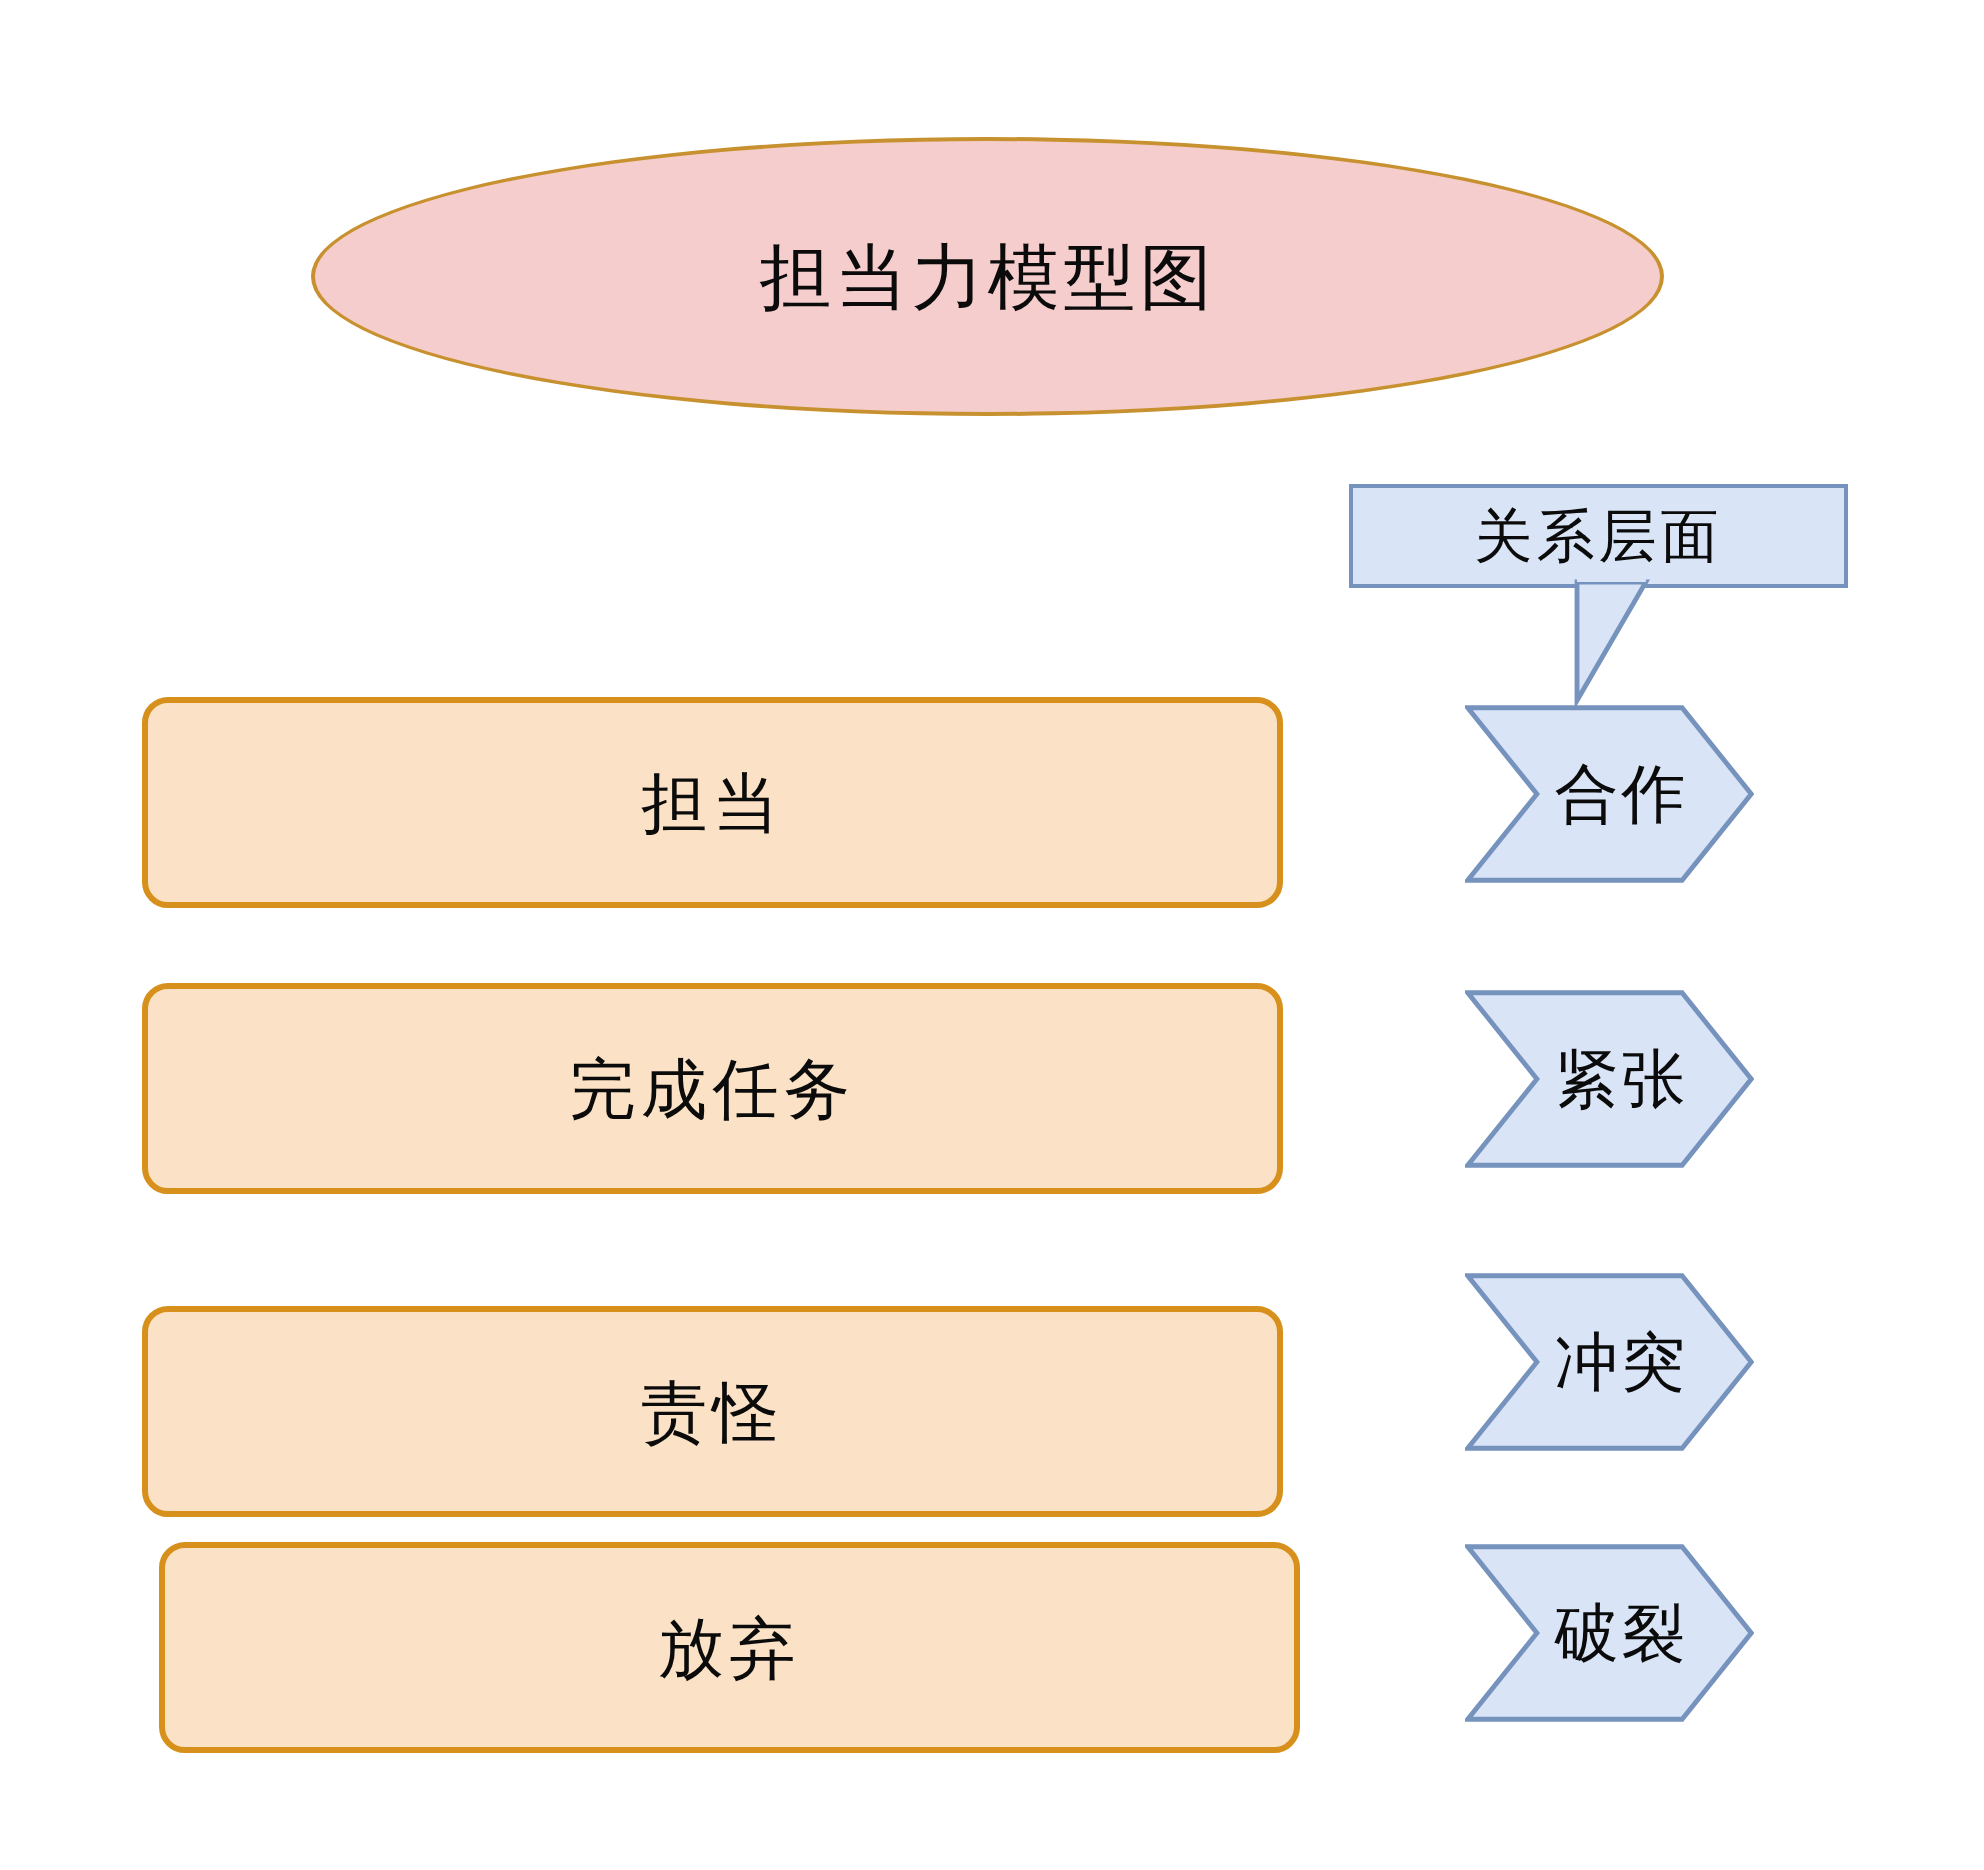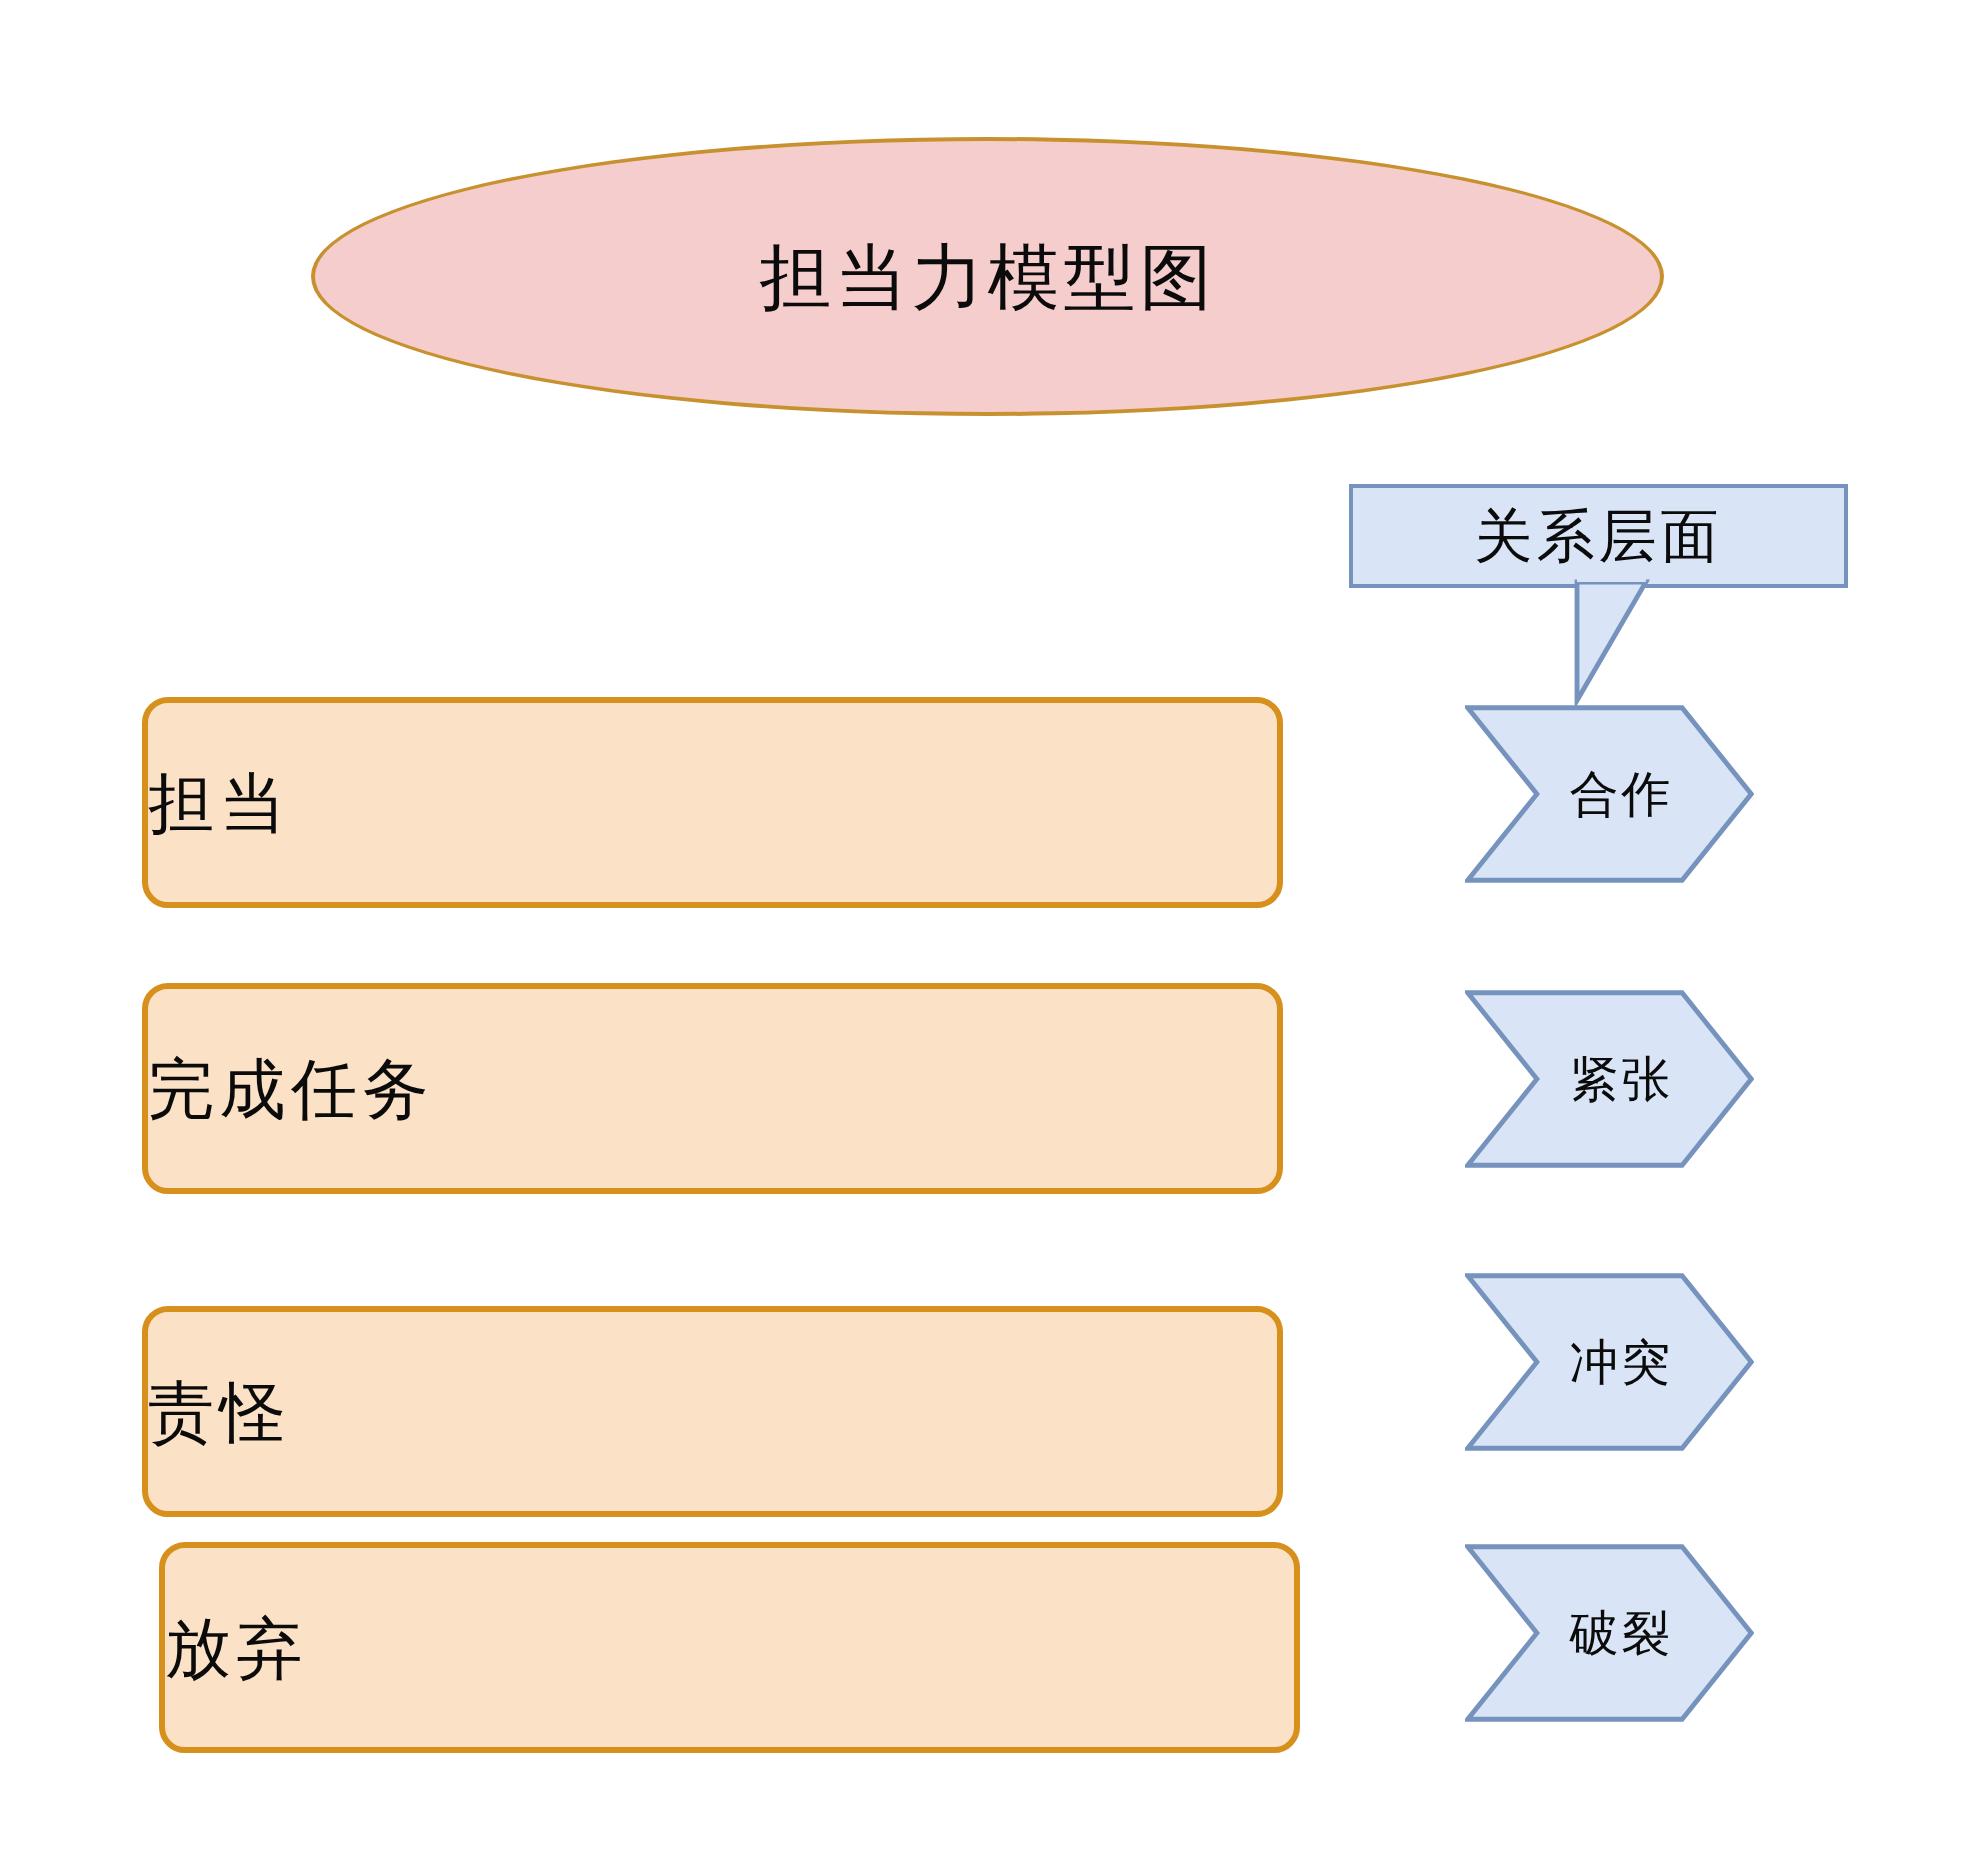"担当" .obox { justify-content: flex-start -> center }
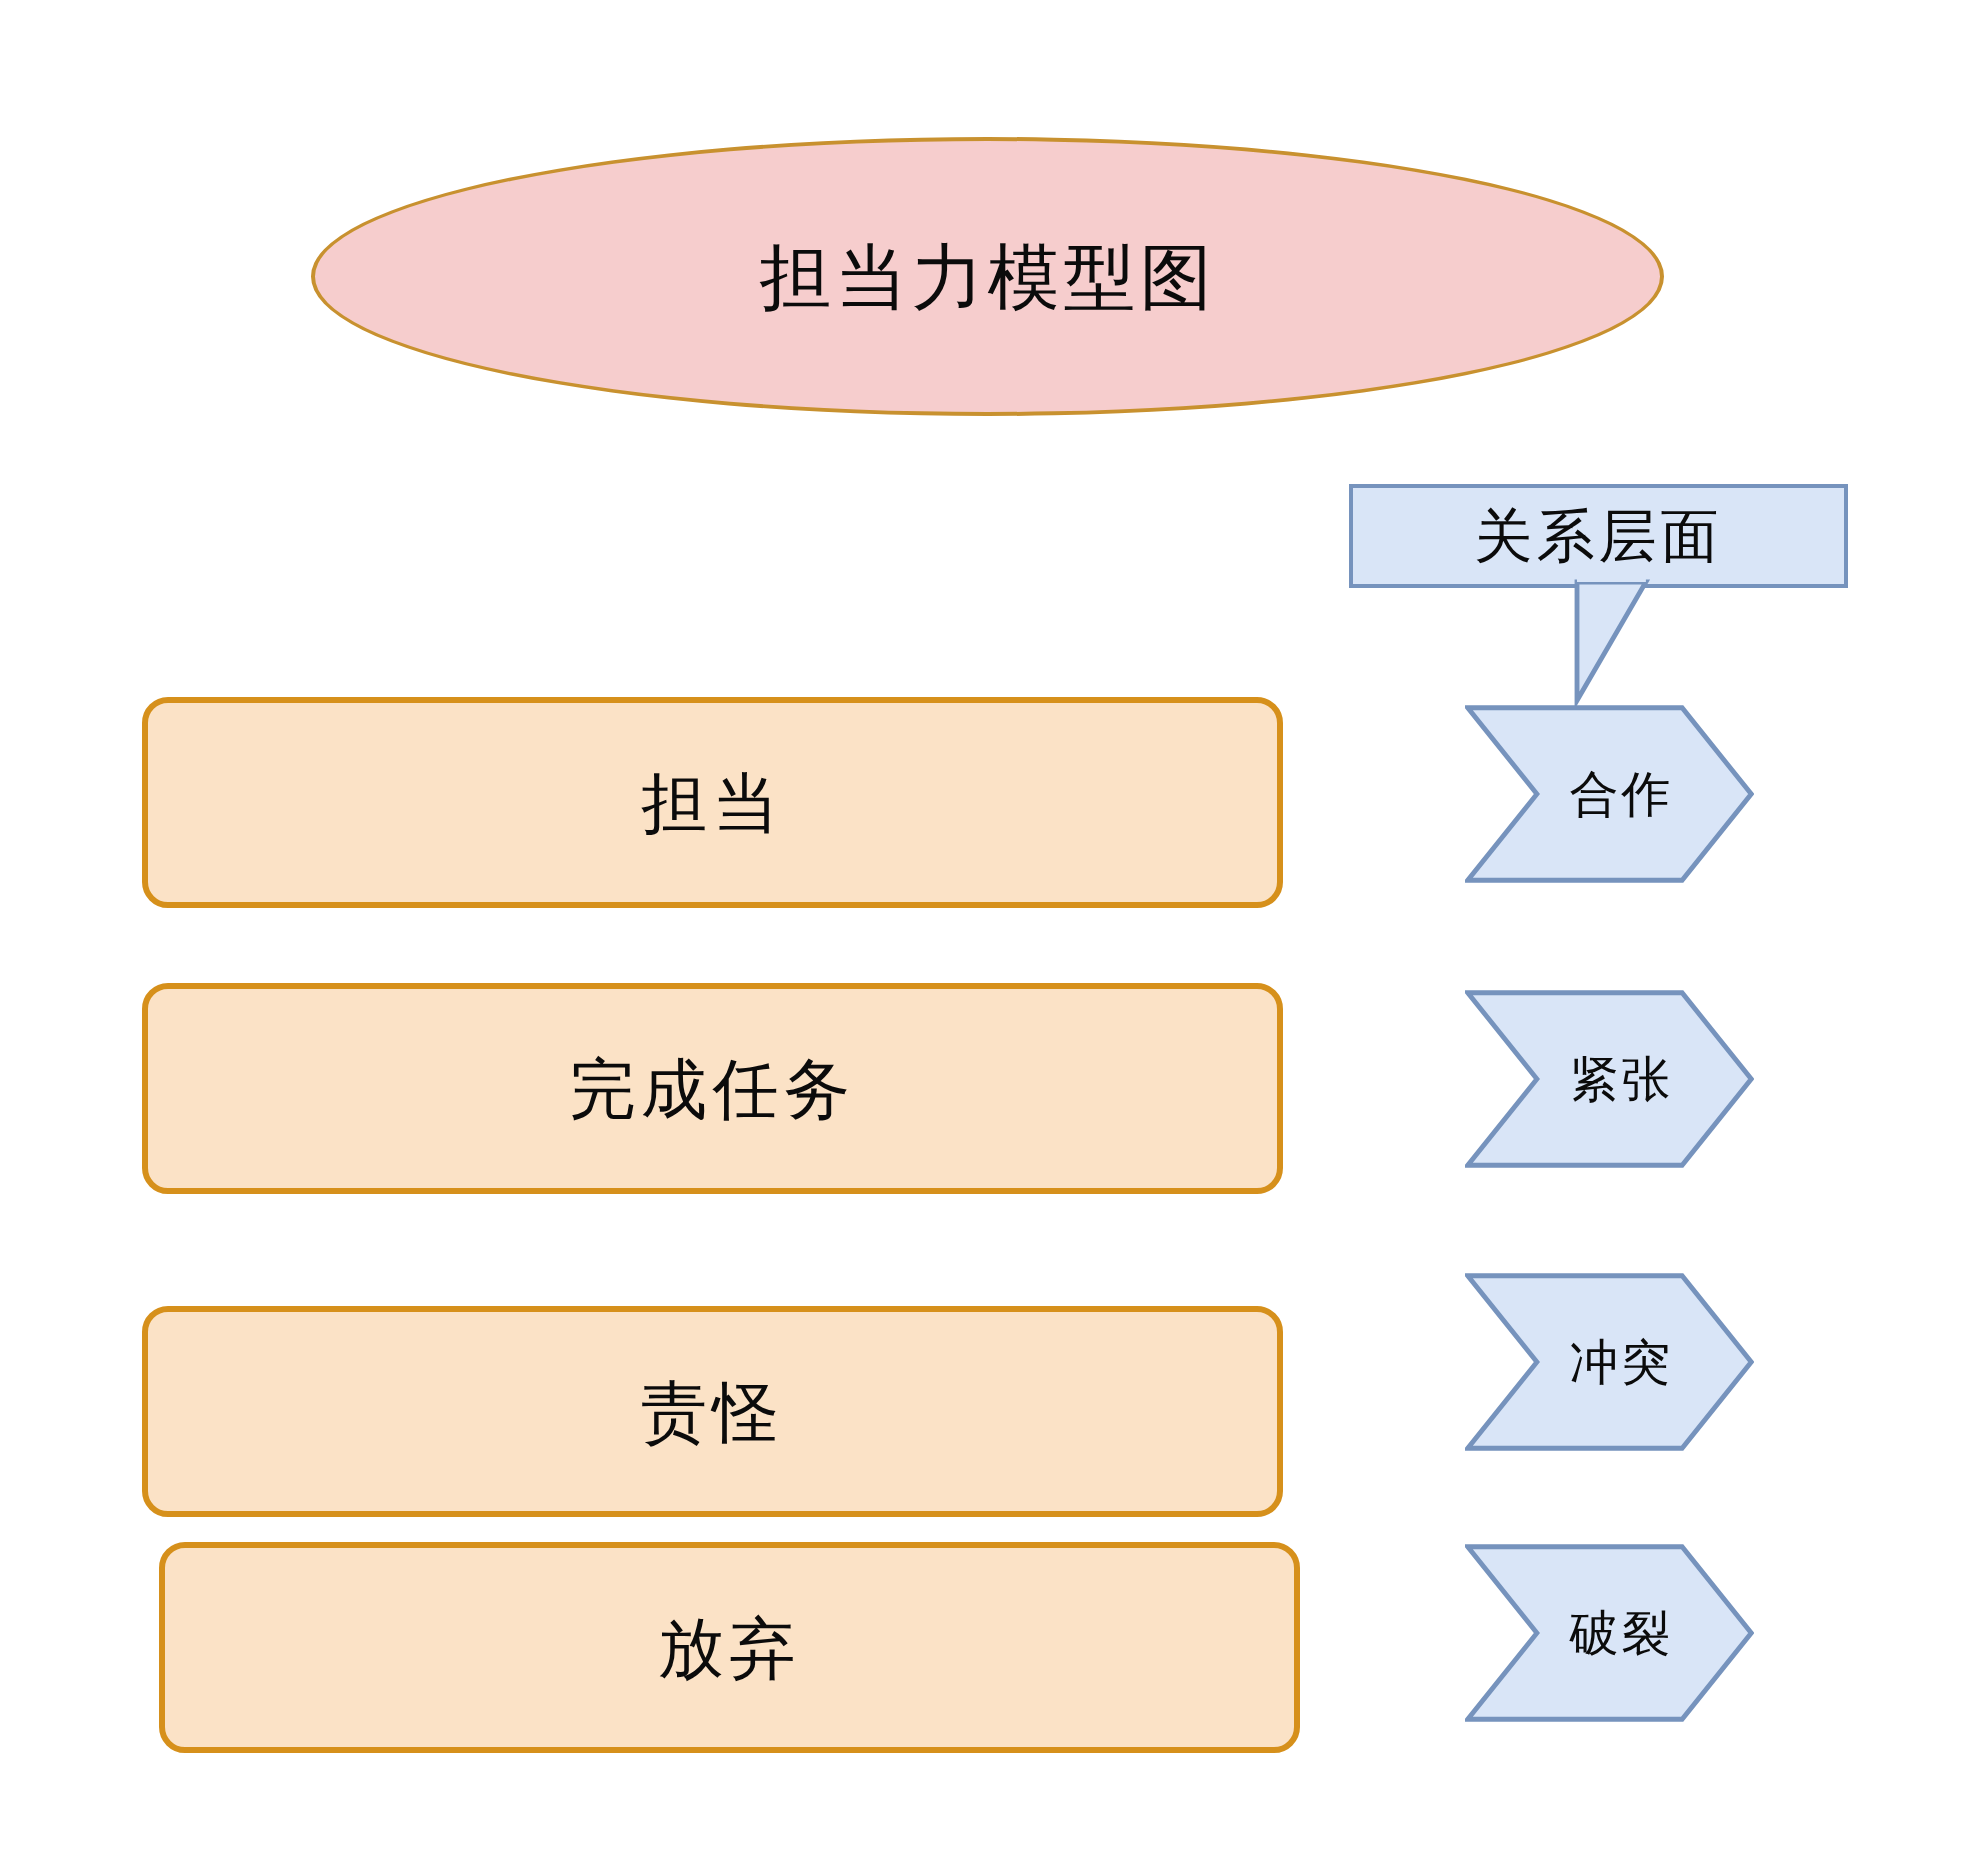"合作" .chev .chev-label { font-size: 49px -> 64px }
